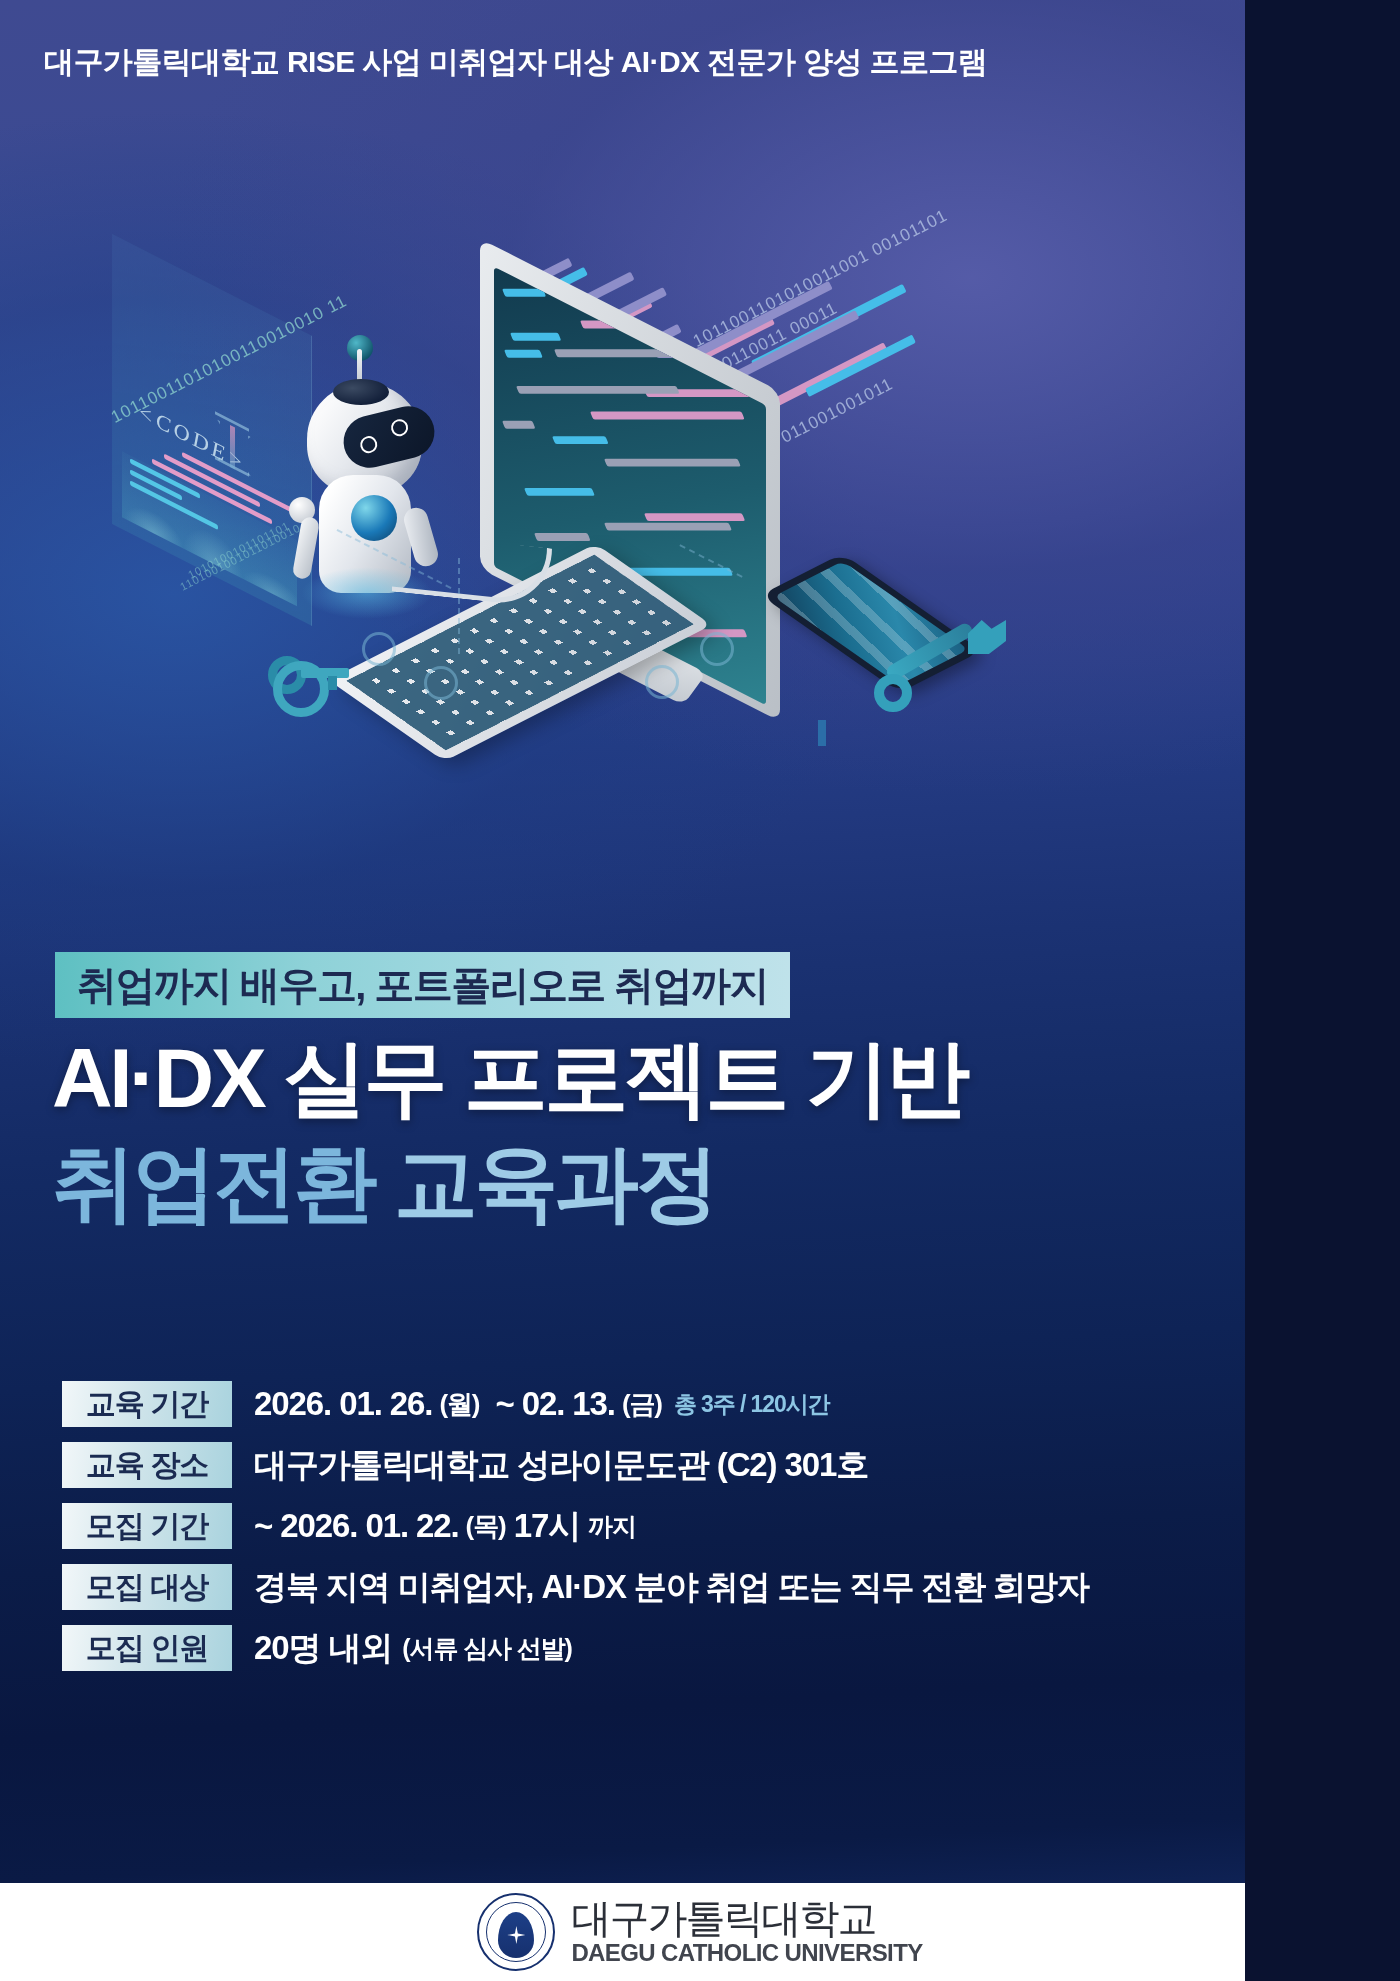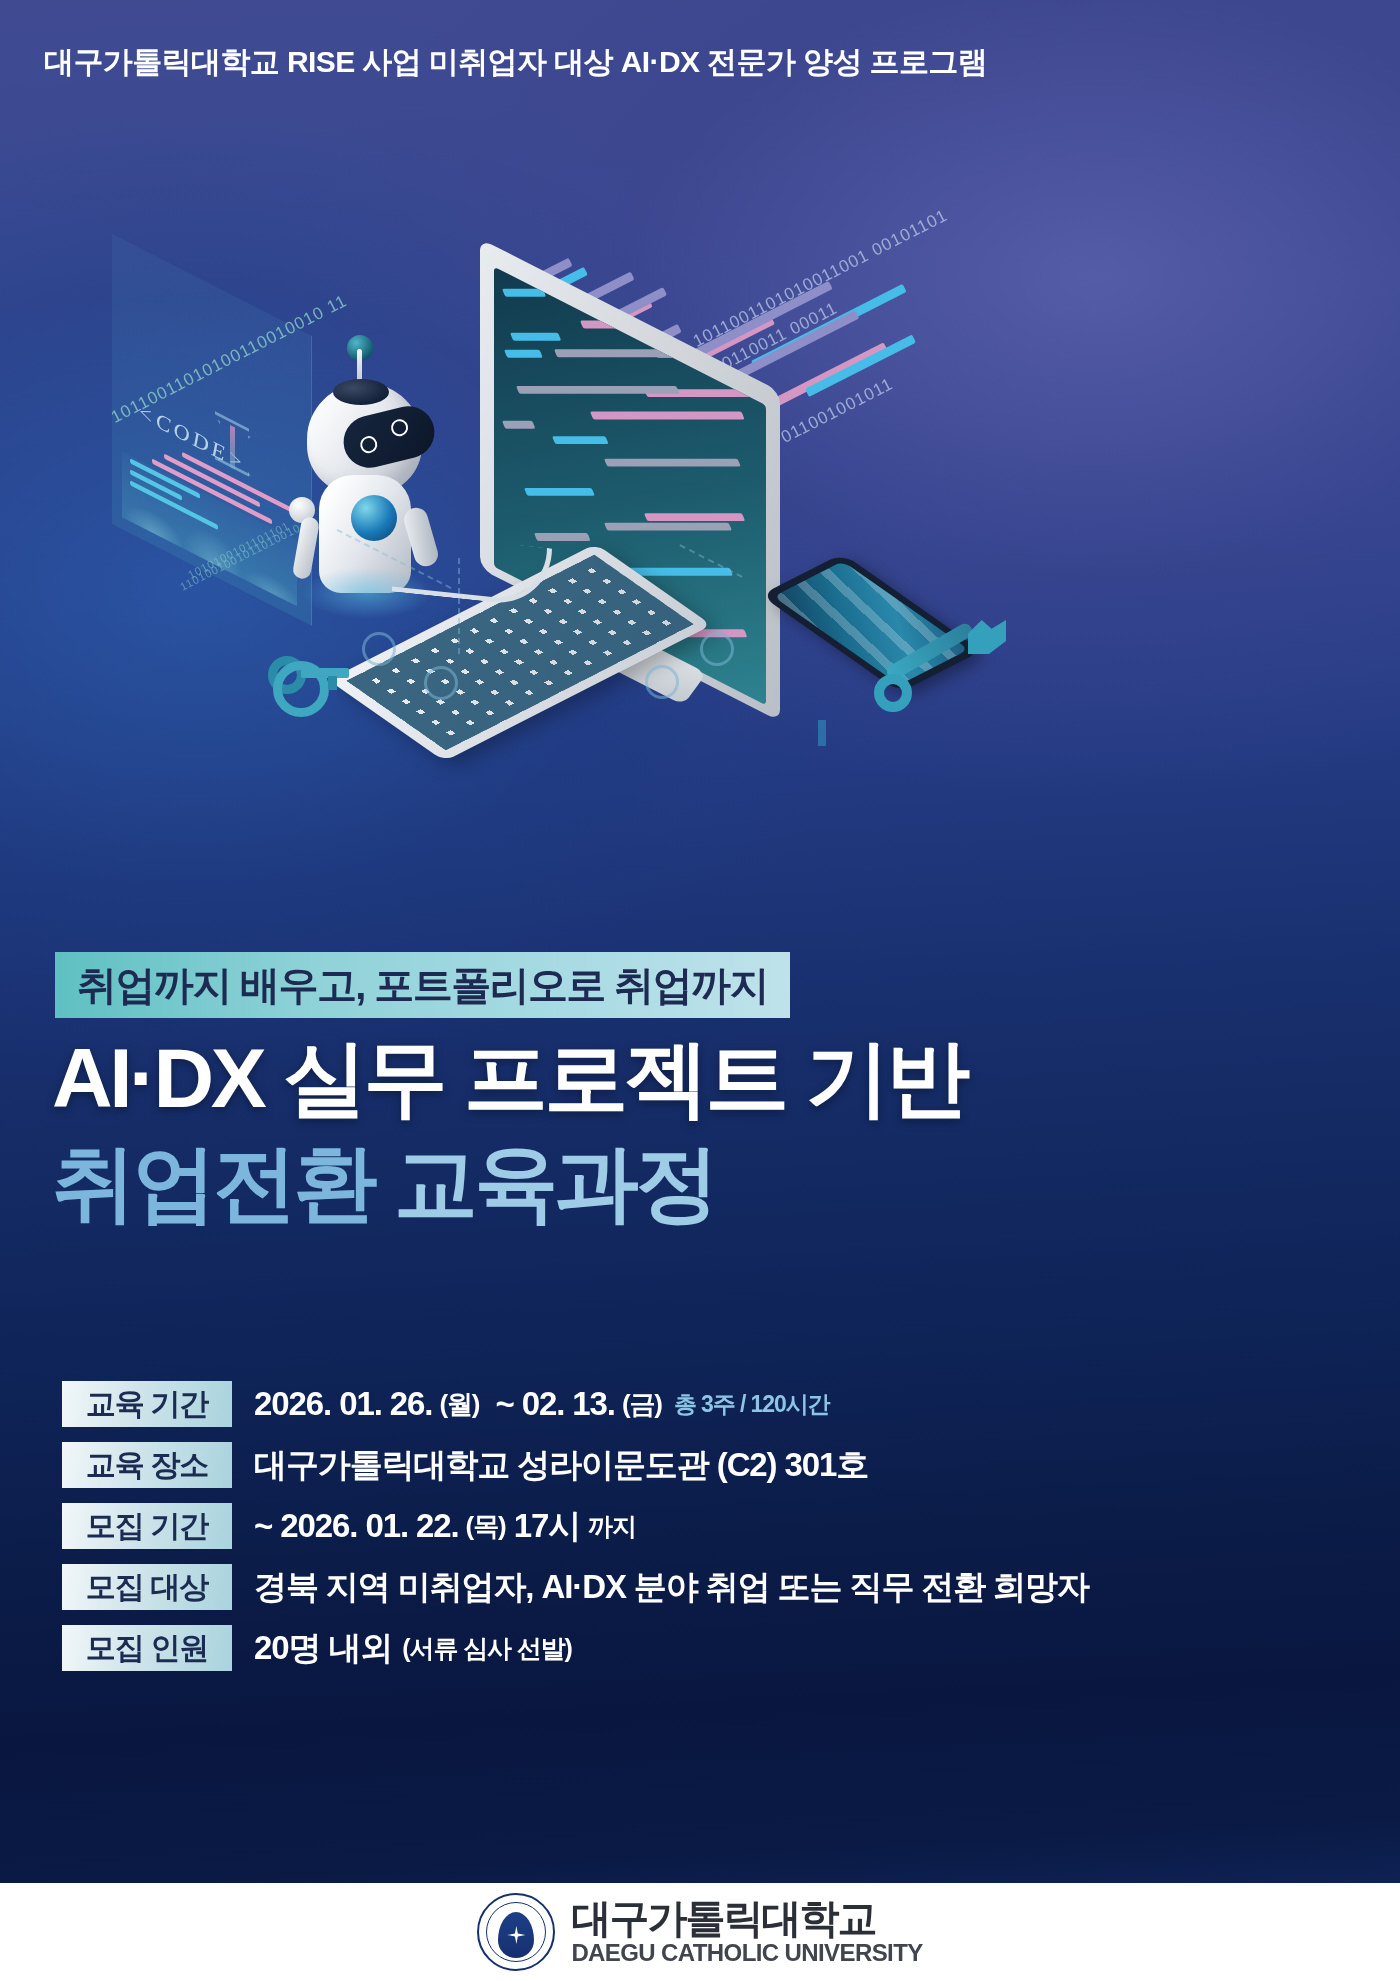"대구가톨릭대학교 RISE 사업 미취업자 대상" .poster { width: 1400px -> 1245px }
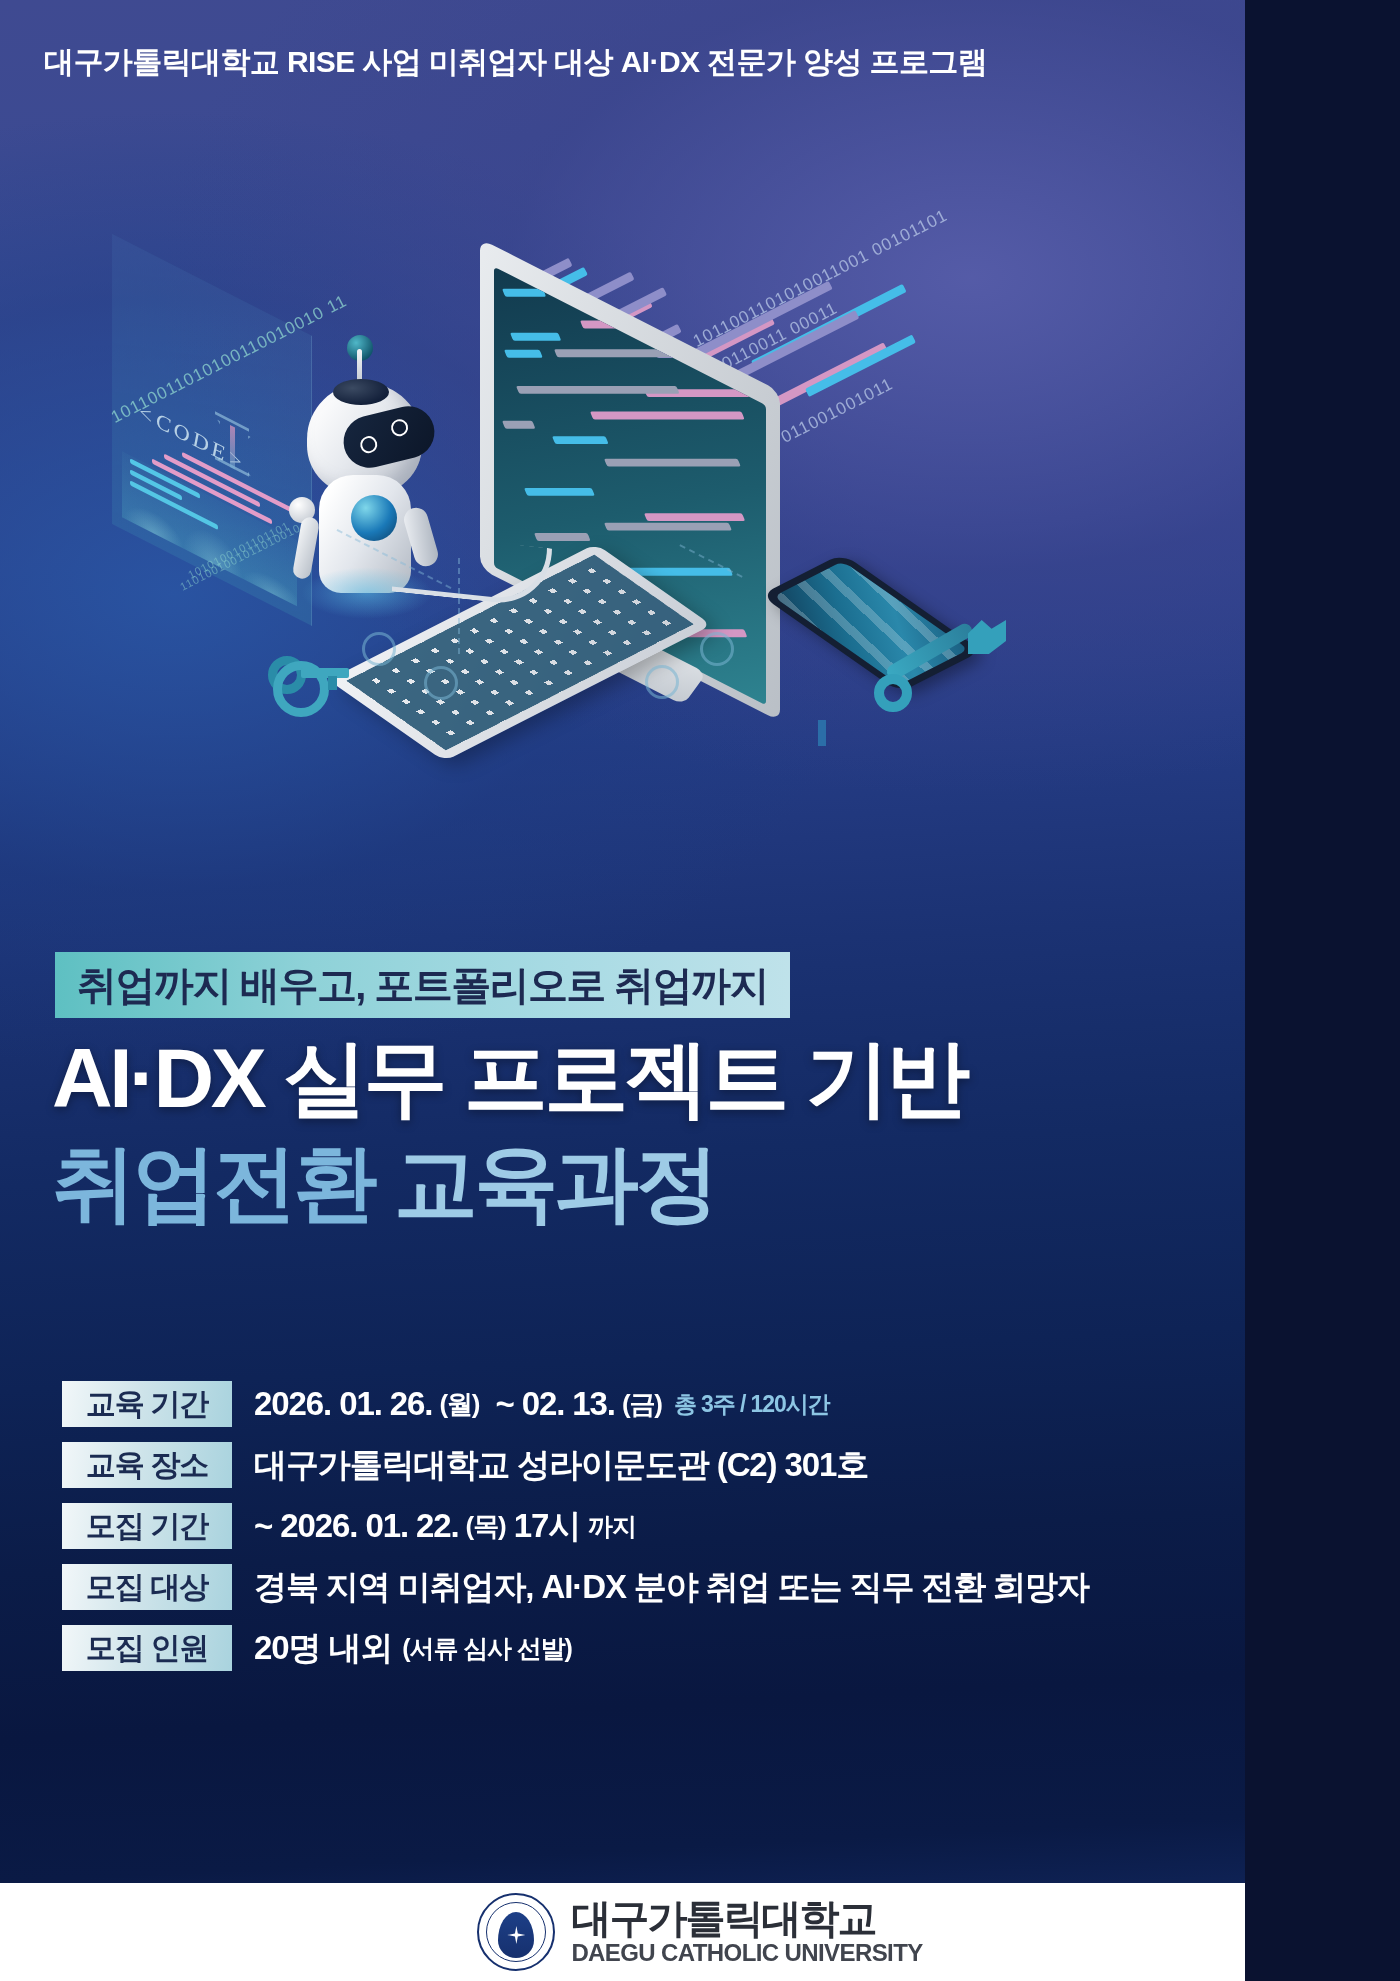"대구가톨릭대학교" .f-ko { font-weight: bold -> normal }
